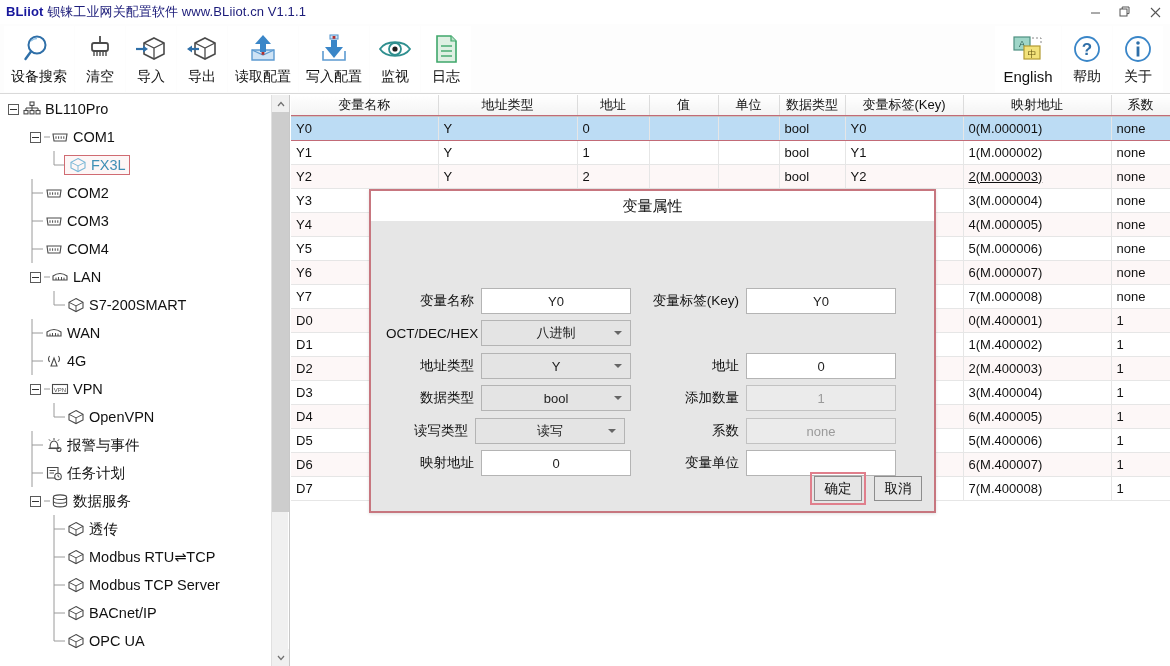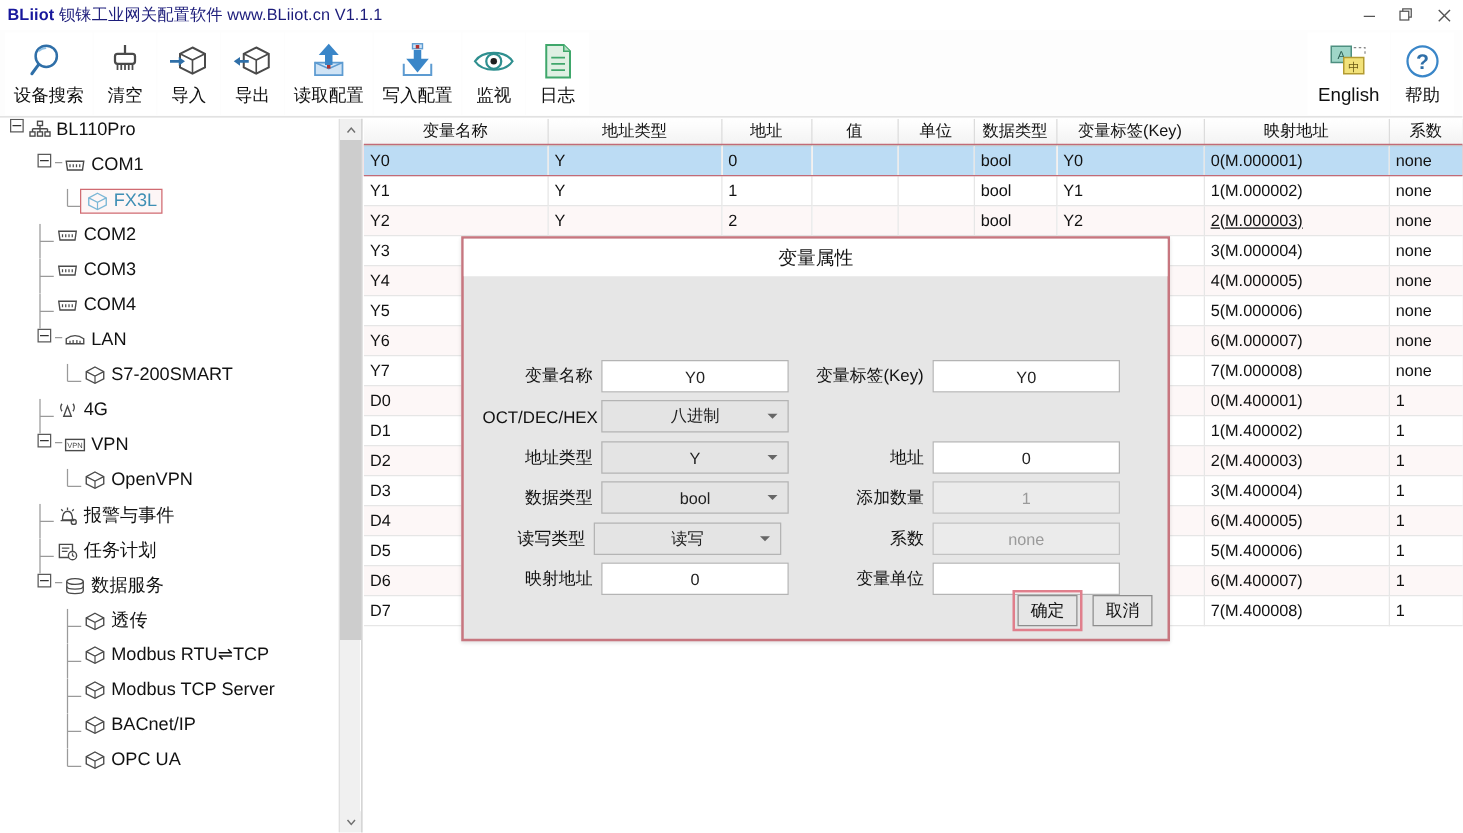"关于" div.tb-btn { html: none -> <div> <span> <svg> <circle></circle> <circle></circle> <rect></rect> </svg> </span> <span>关于</span> </div> }
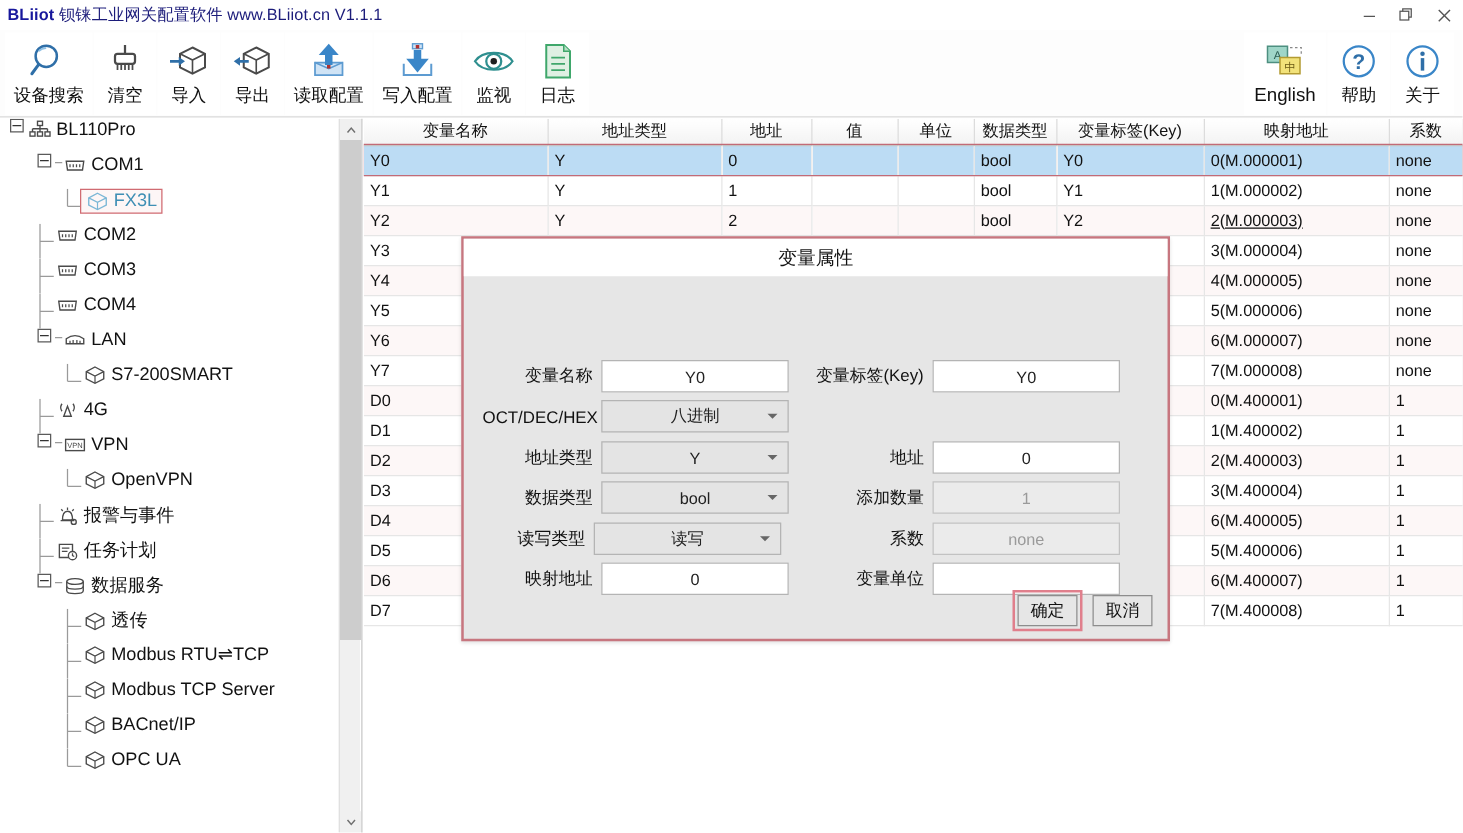"BL110Pro" .tnode { align-items: flex-start -> center }
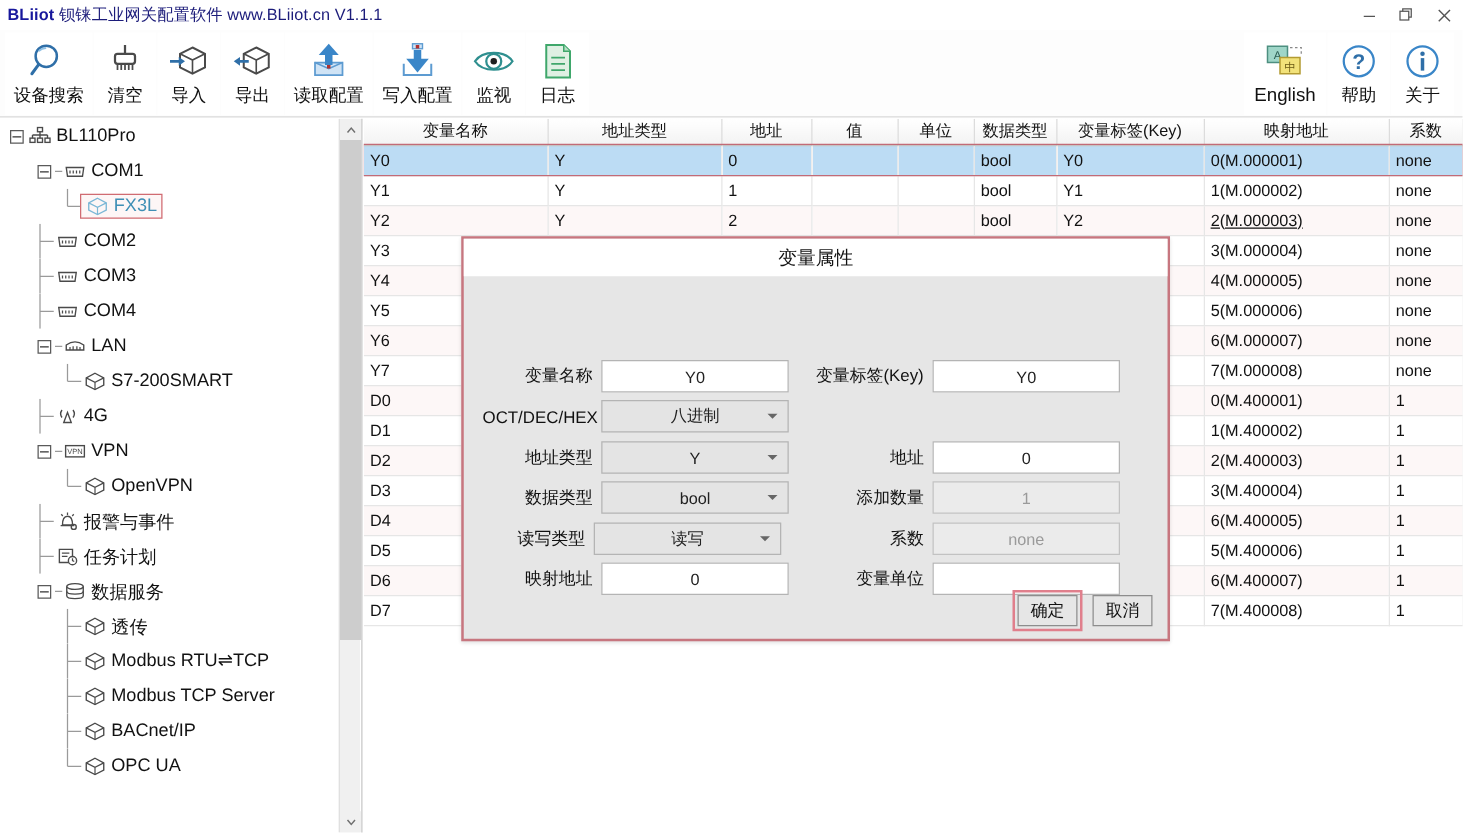"WAN" div.tnode { html: none -> <div> <span></span> <svg> <line></line> <line></line> </svg> <span> <span> <svg> <path></path> <line></line> <line></line> <line></line> <line></line> </svg> </span> <span>WAN</span> </span> </div> }
